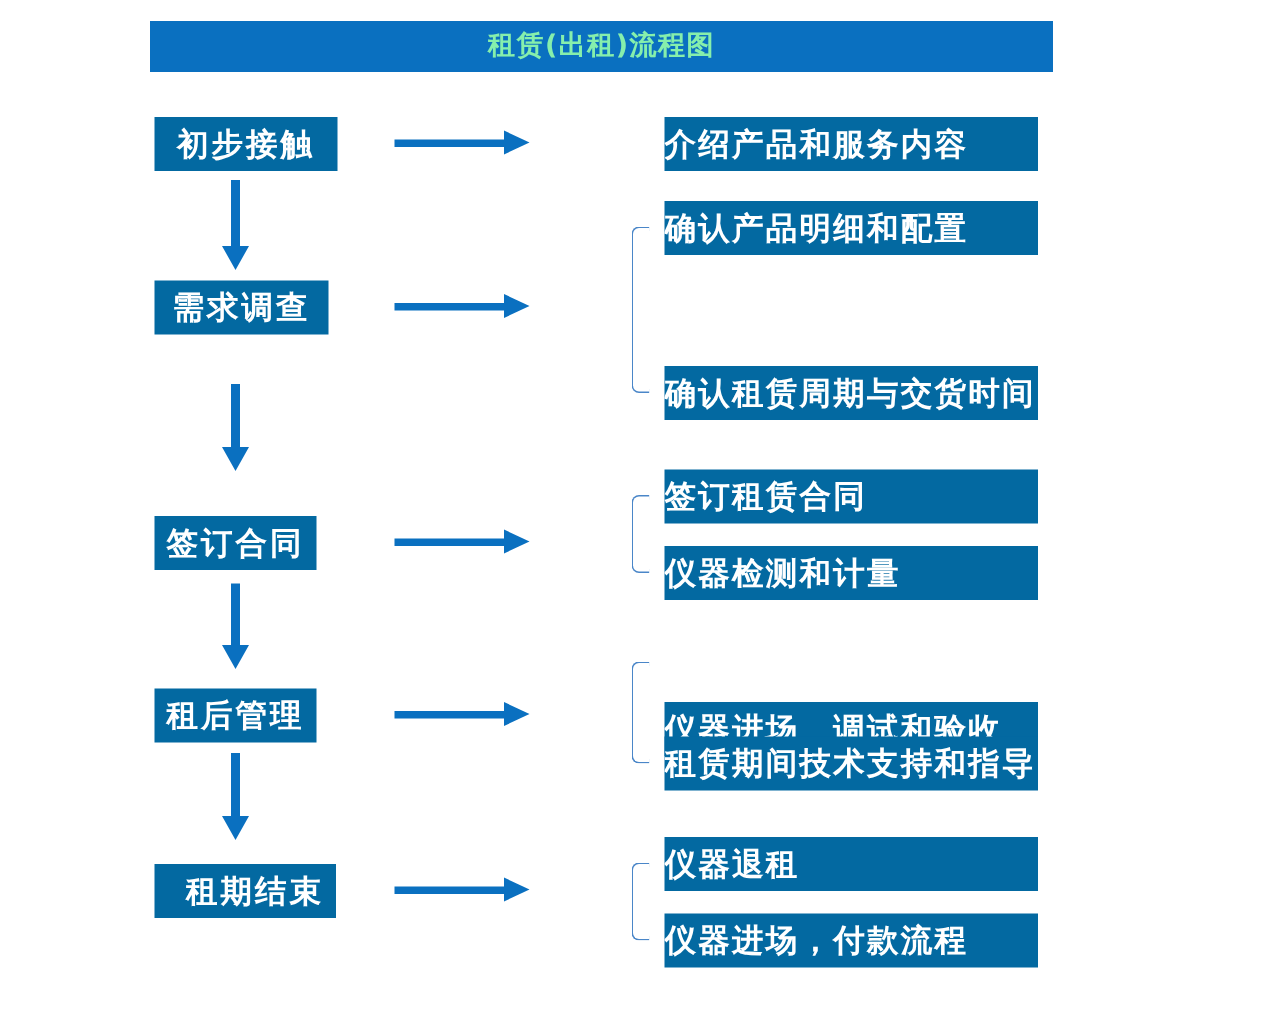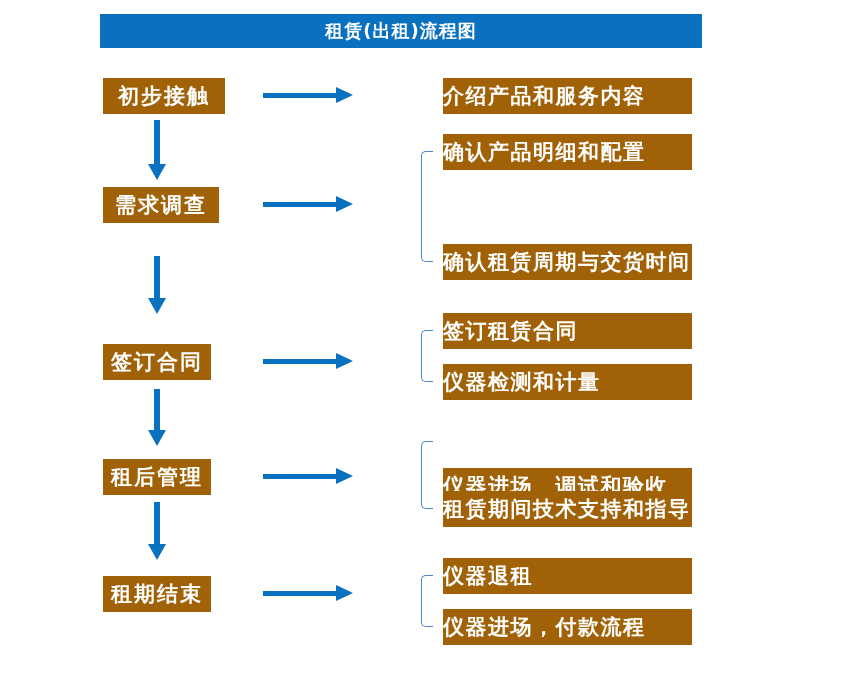"租赁(出租)流程图" .title-bar { color: #ffffff -> #86efac }
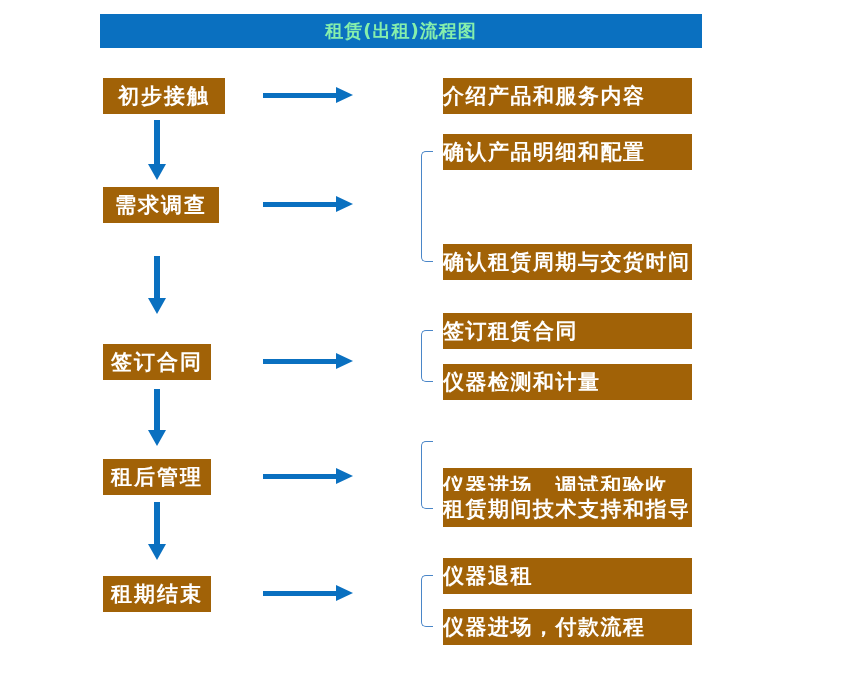"初步接触" .box { background: #a16207 -> #0369a1 }
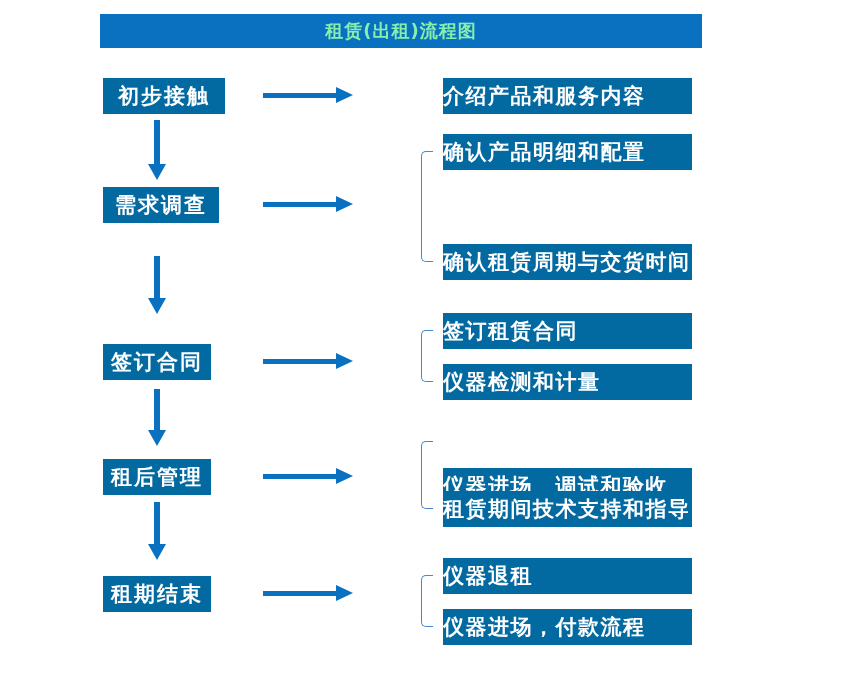"租期结束" div.box { padding-left: none -> 13px }
